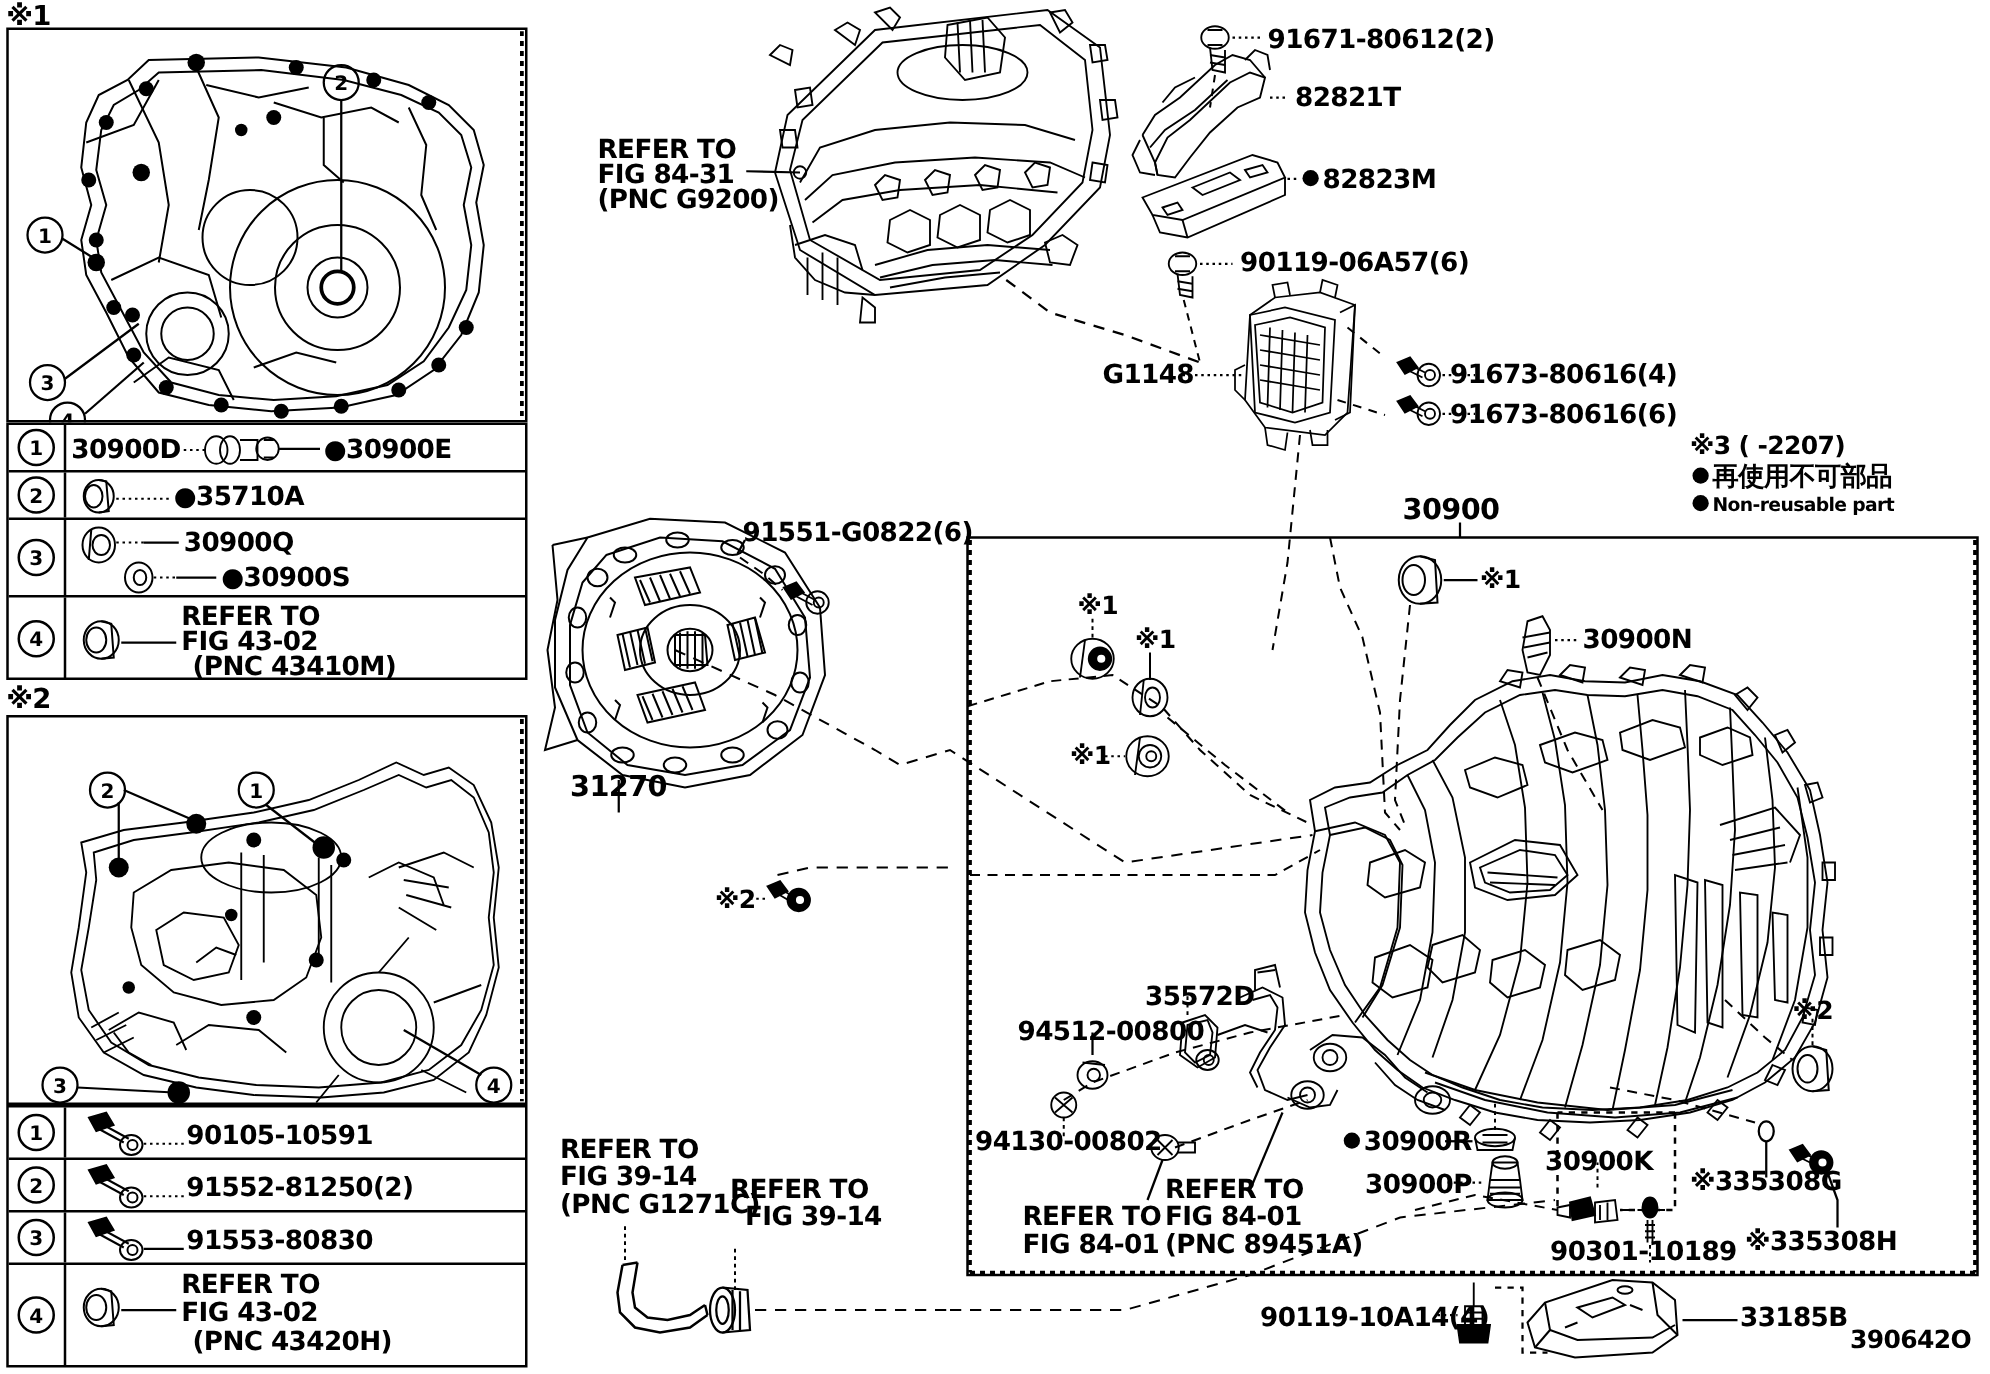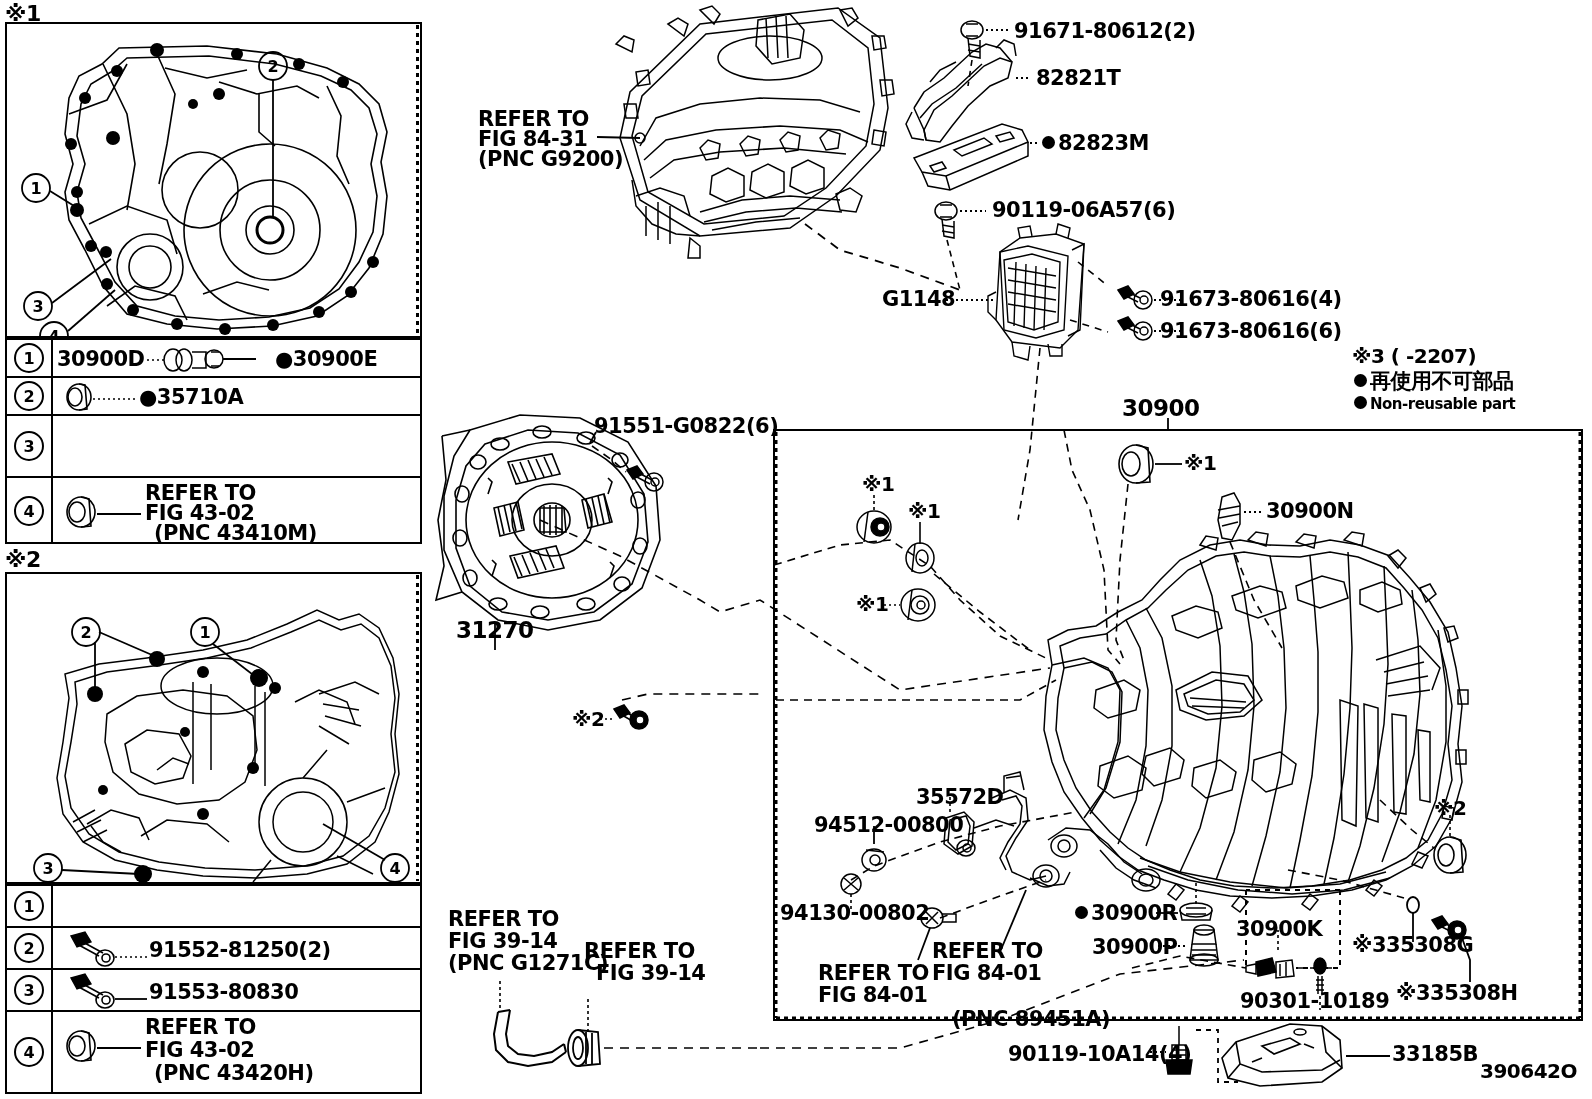"●30900E" div.lbl { left: 224px -> 208px }
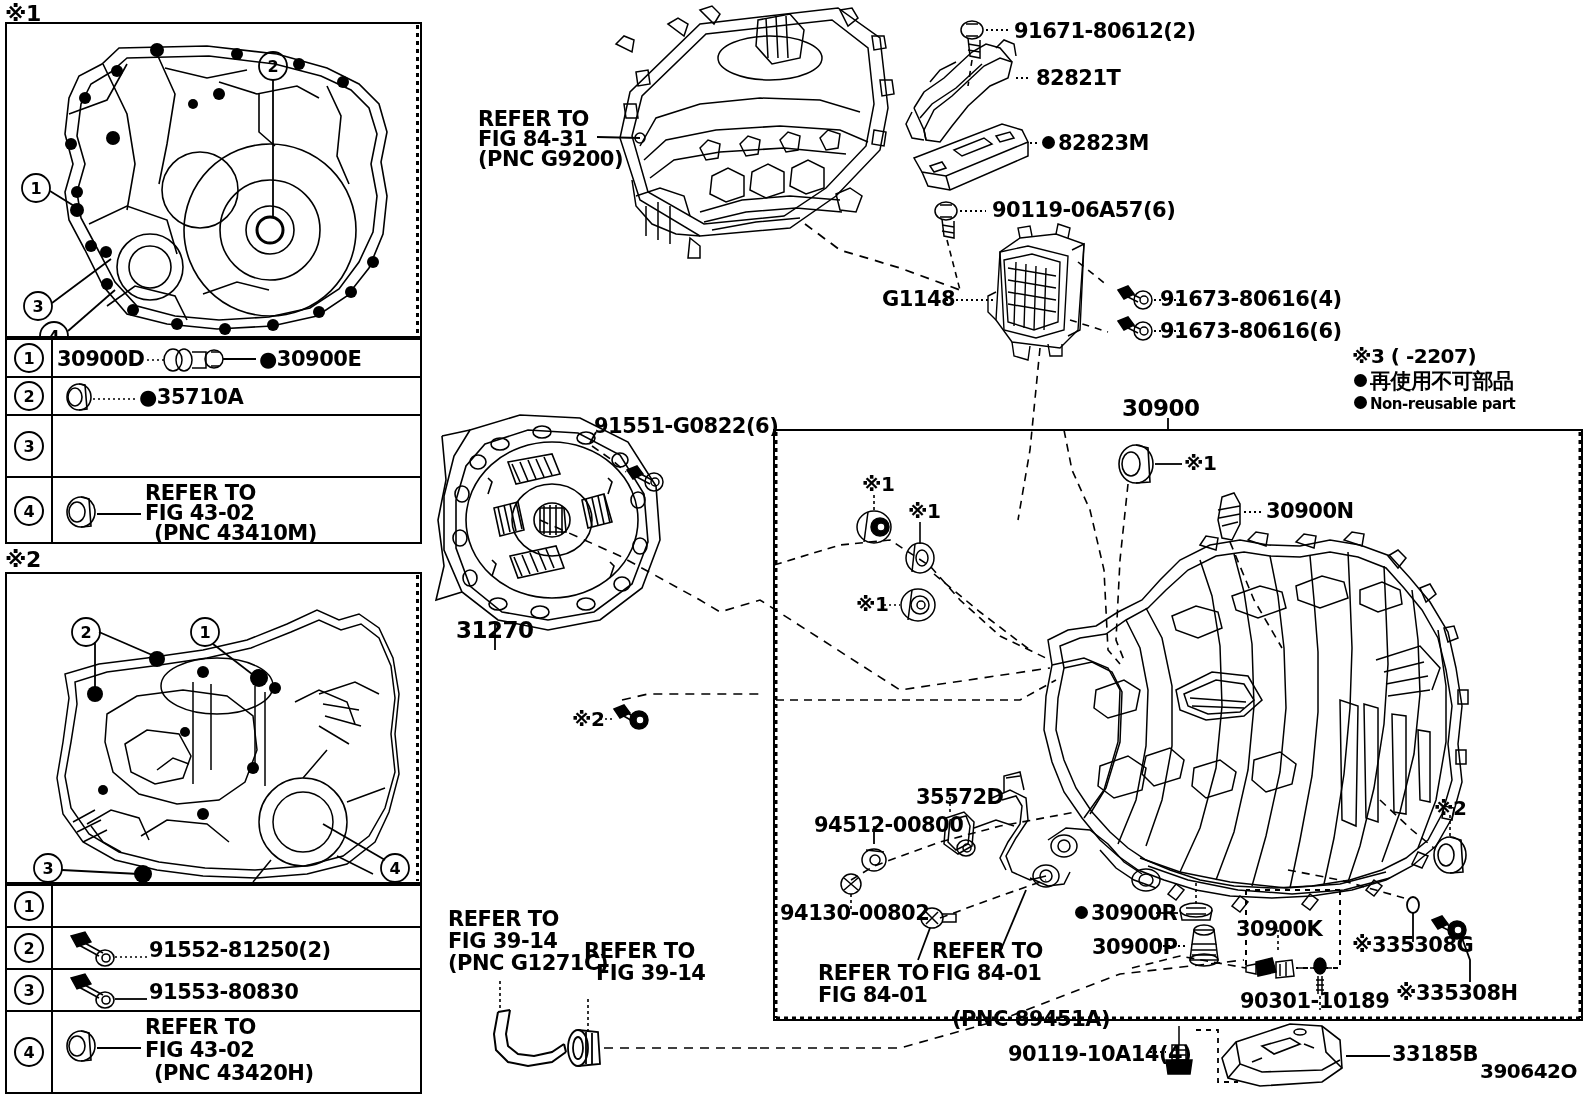"30900Q" div.tcell { html: none -> <div> <svg> <g> <ellipse></ellipse> <ellipse></ellipse> <path></path> <ellipse></ellipse> <ellipse></ellipse> </g> <g> <line></line> <line></line> </g> <line></line> <line></line> </svg> <div>30900Q</div> <div>●30900S</div> </div> }
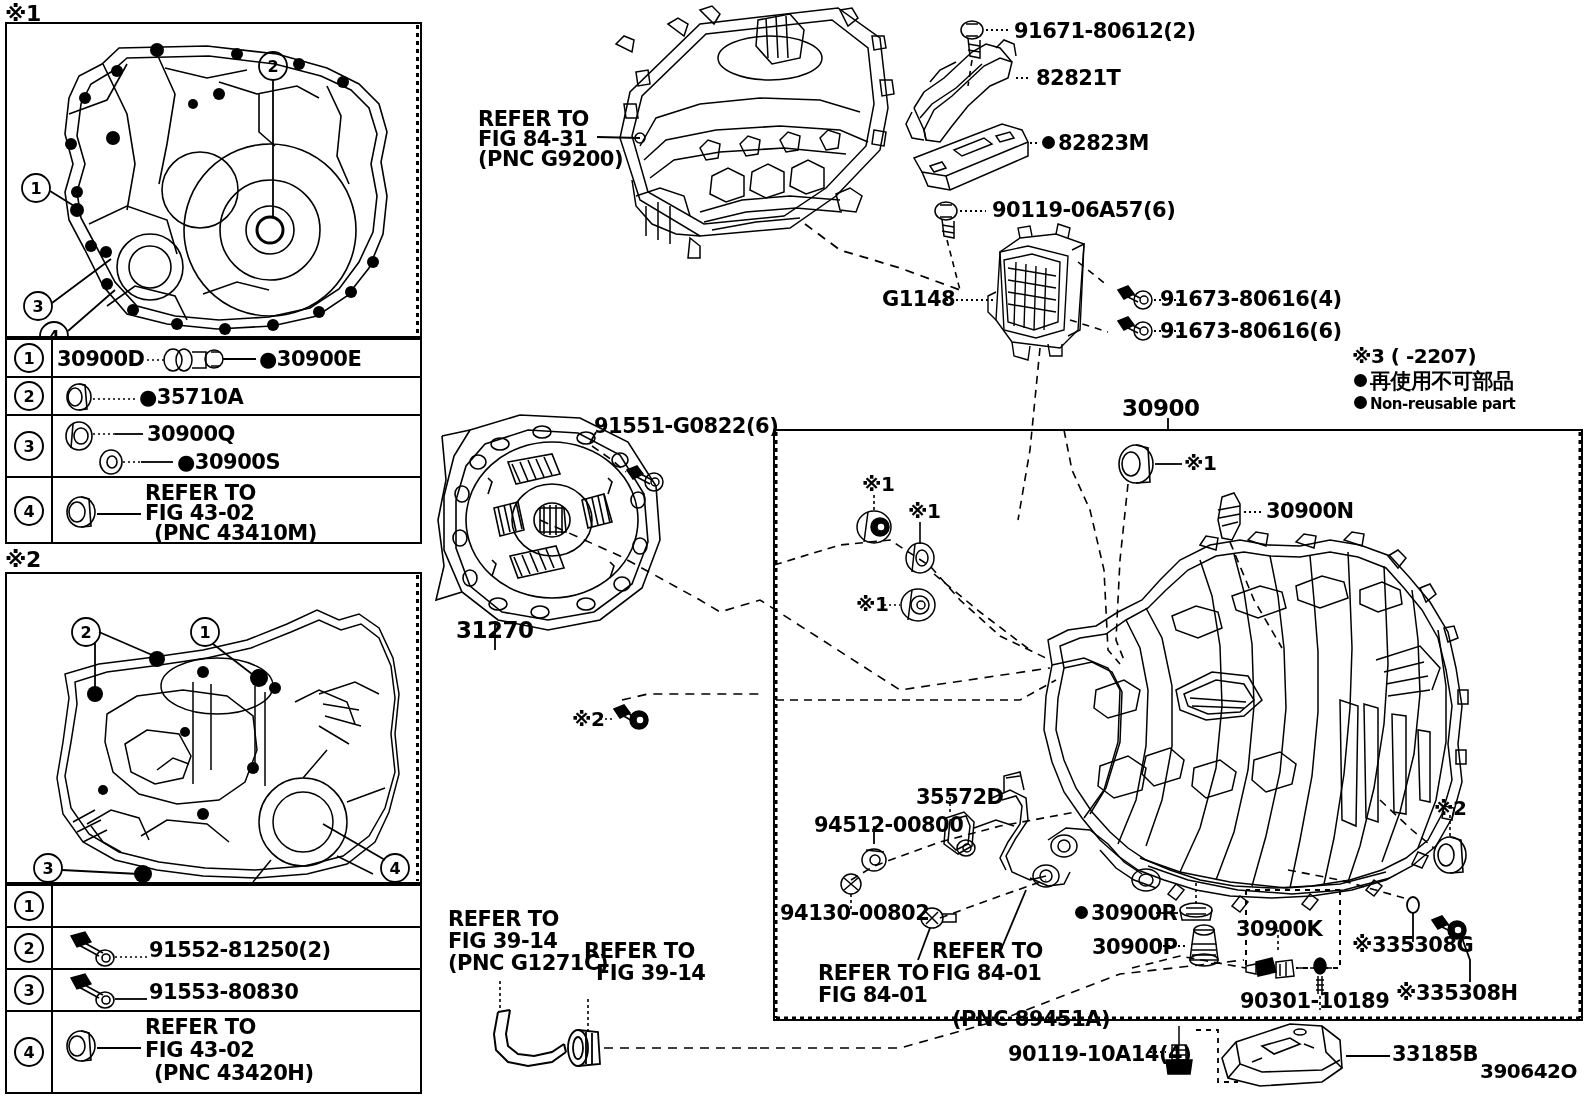"90105-10591" div.tcell { html: none -> <div> <svg> <g> <path></path> </g> <g> <path></path> <path></path> <ellipse></ellipse> <ellipse></ellipse> </g> <g> <line></line> </g> </svg> <div>90105-10591</div> </div> }
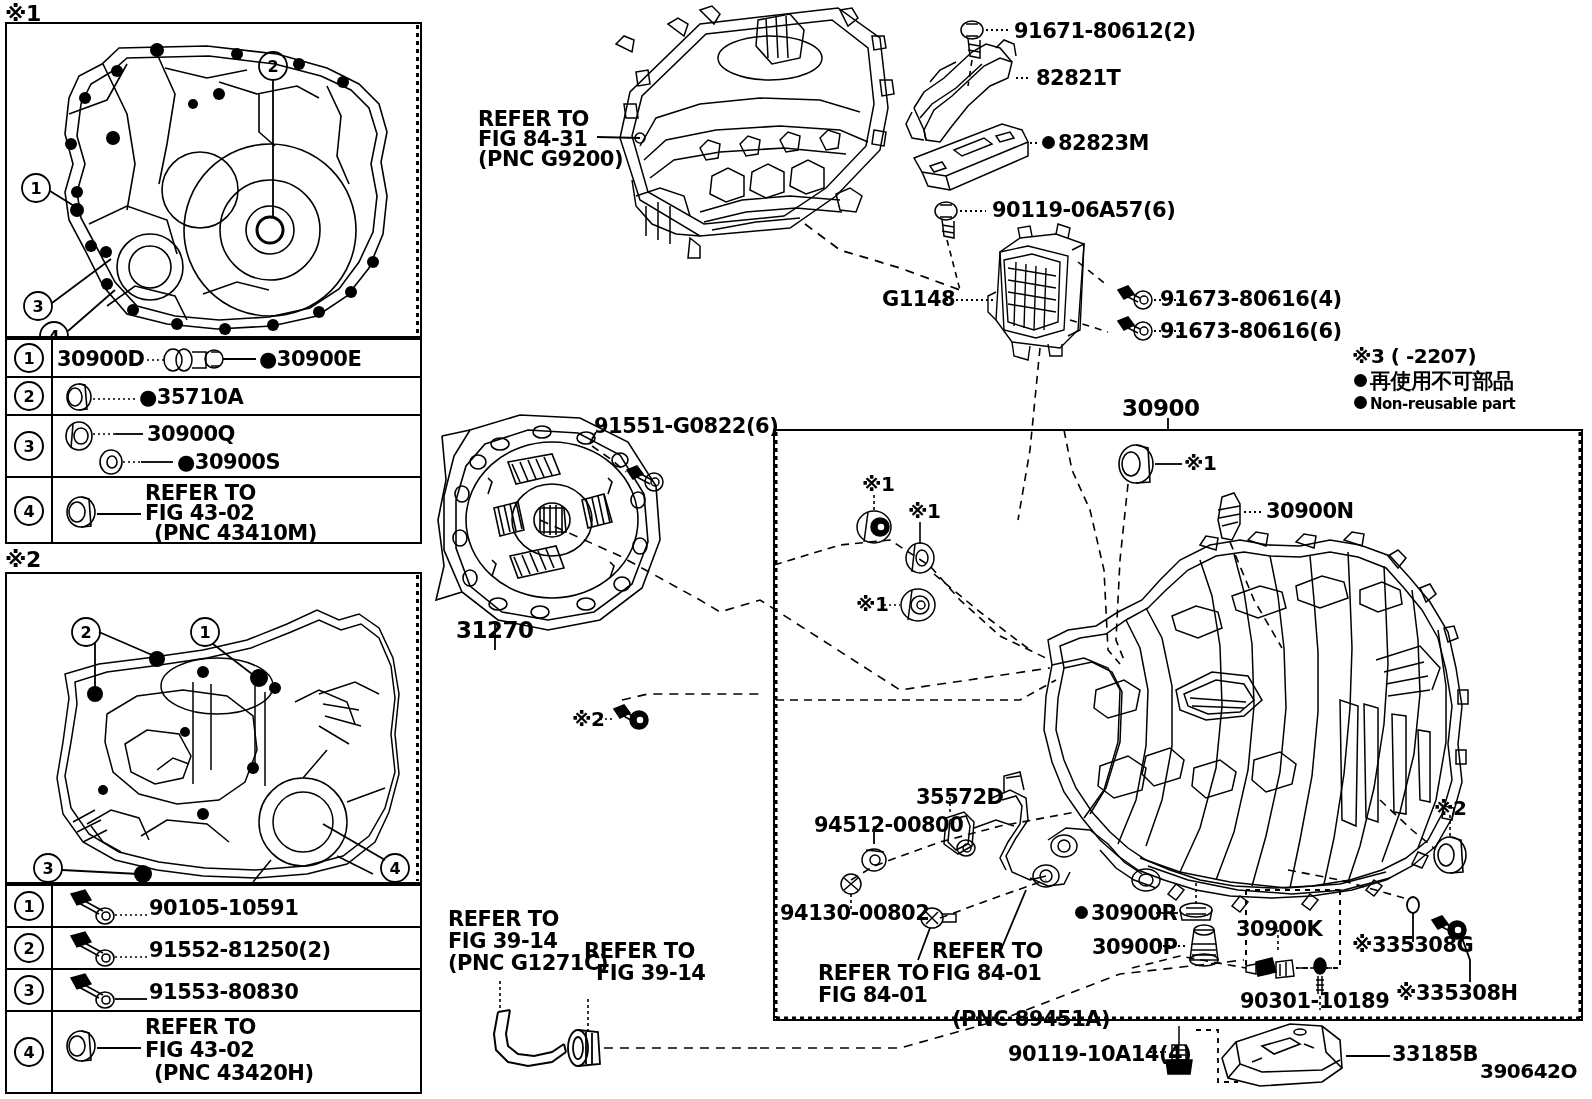"(PNC 89451A)" div.lbl { margin-left: 20px -> none; top: 1008px -> 984px }
